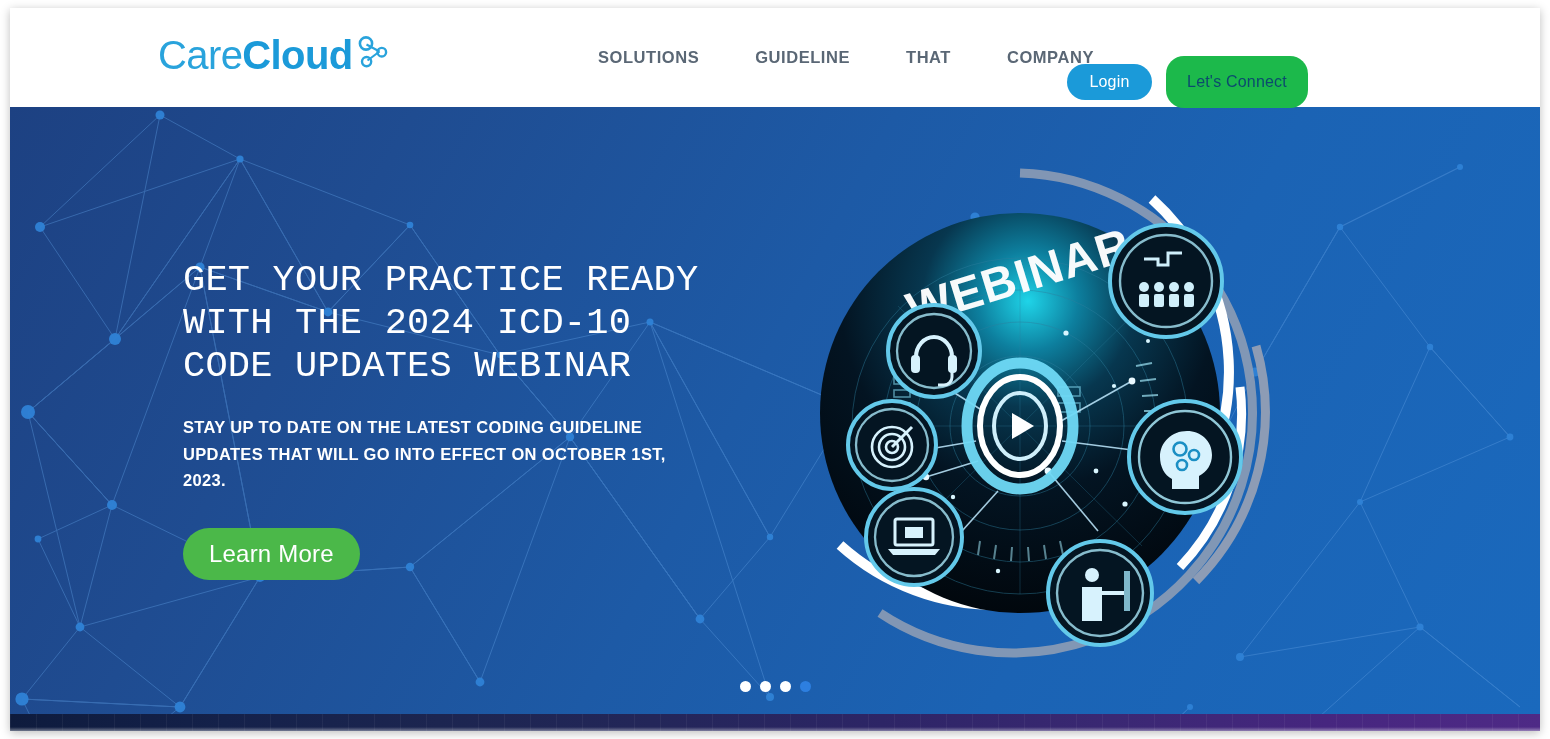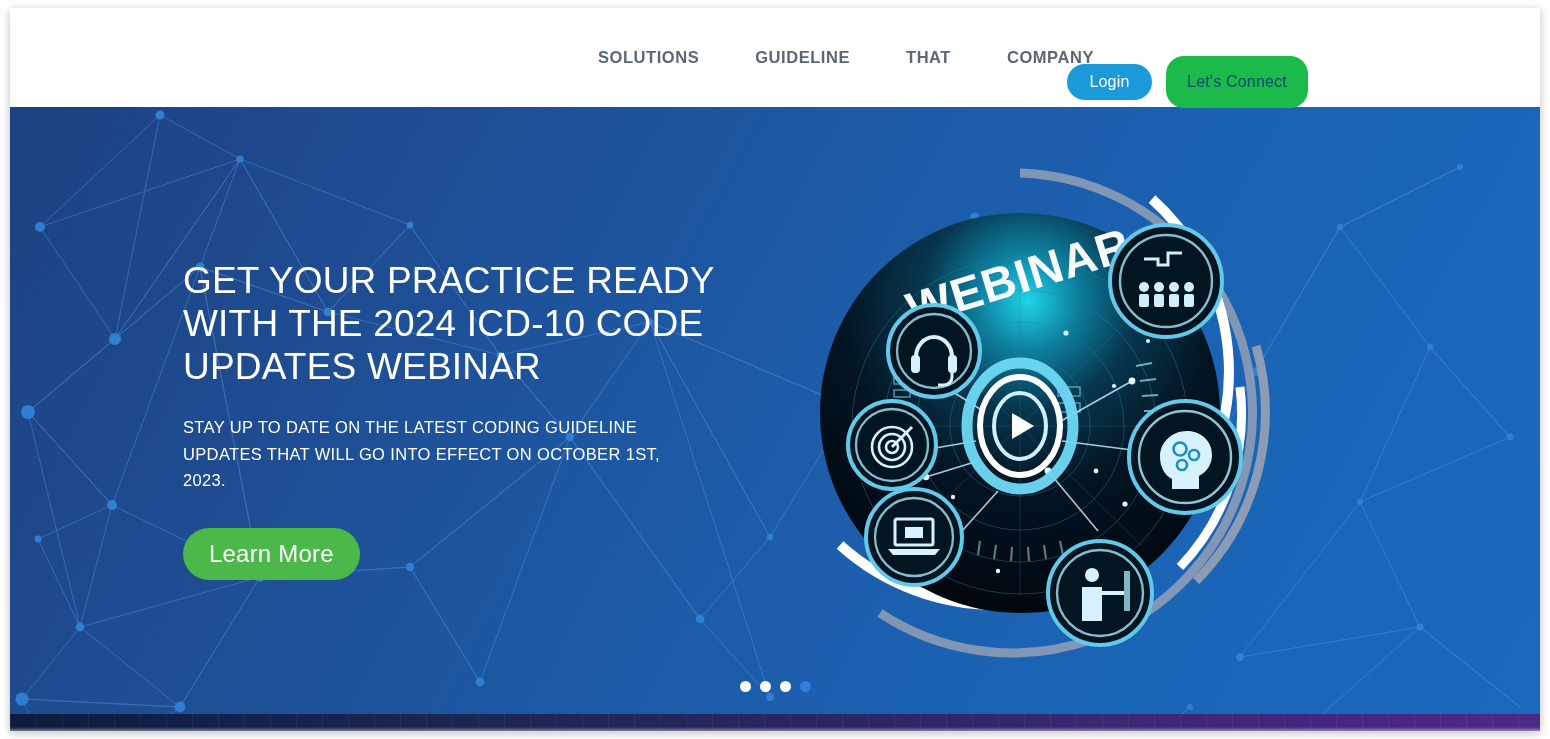"CareCloud" a.brand { html: none -> <a> <span><span>Care</span><span>Cloud</span></span> <span> <svg> <line></line> <line></line> <circle></circle> <circle></circle> <circle></circle> </svg> </span> </a> }
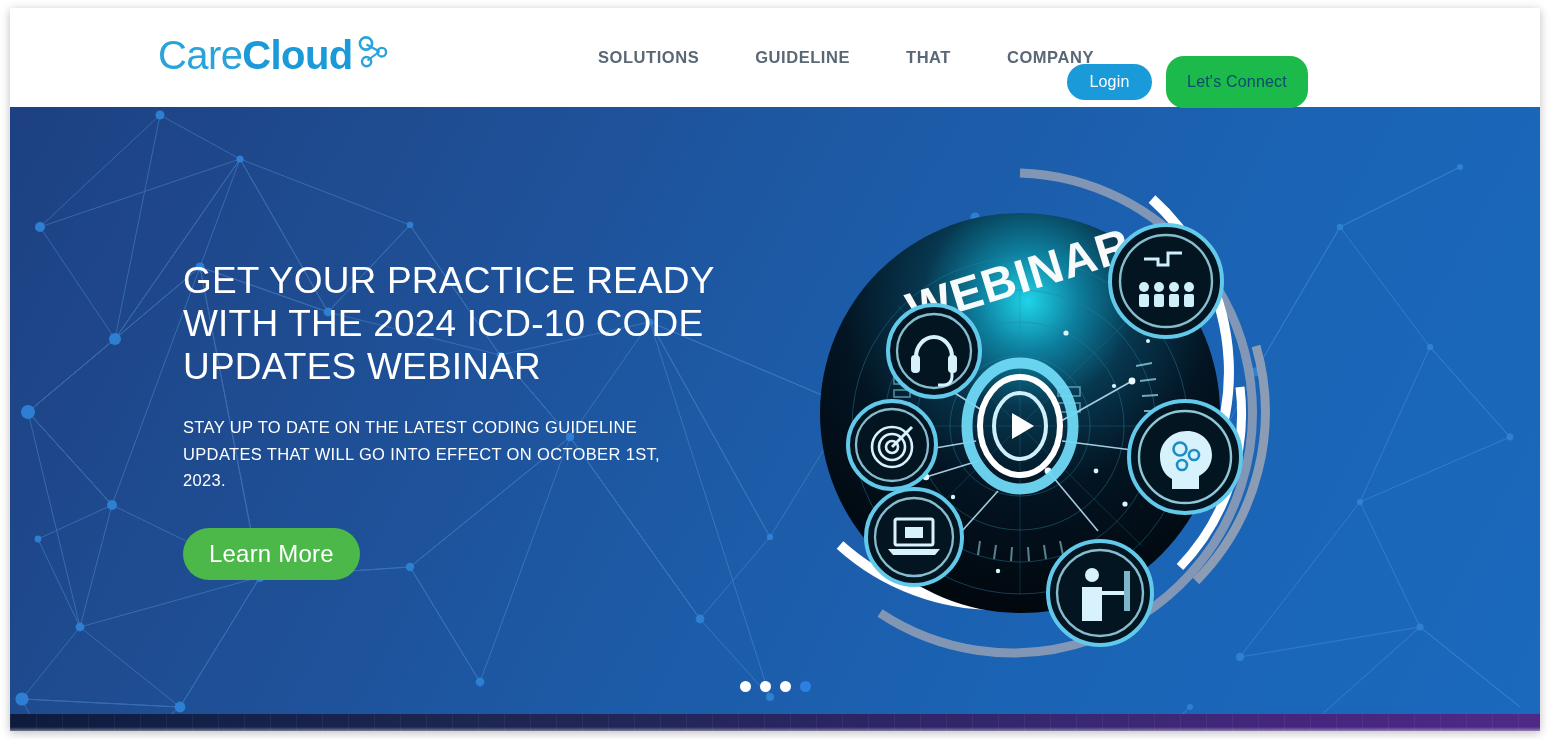"GET YOUR PRACTICE READY WITH" .hero-title { font-family: Liberation Sans, sans-serif -> Liberation Mono, monospace }
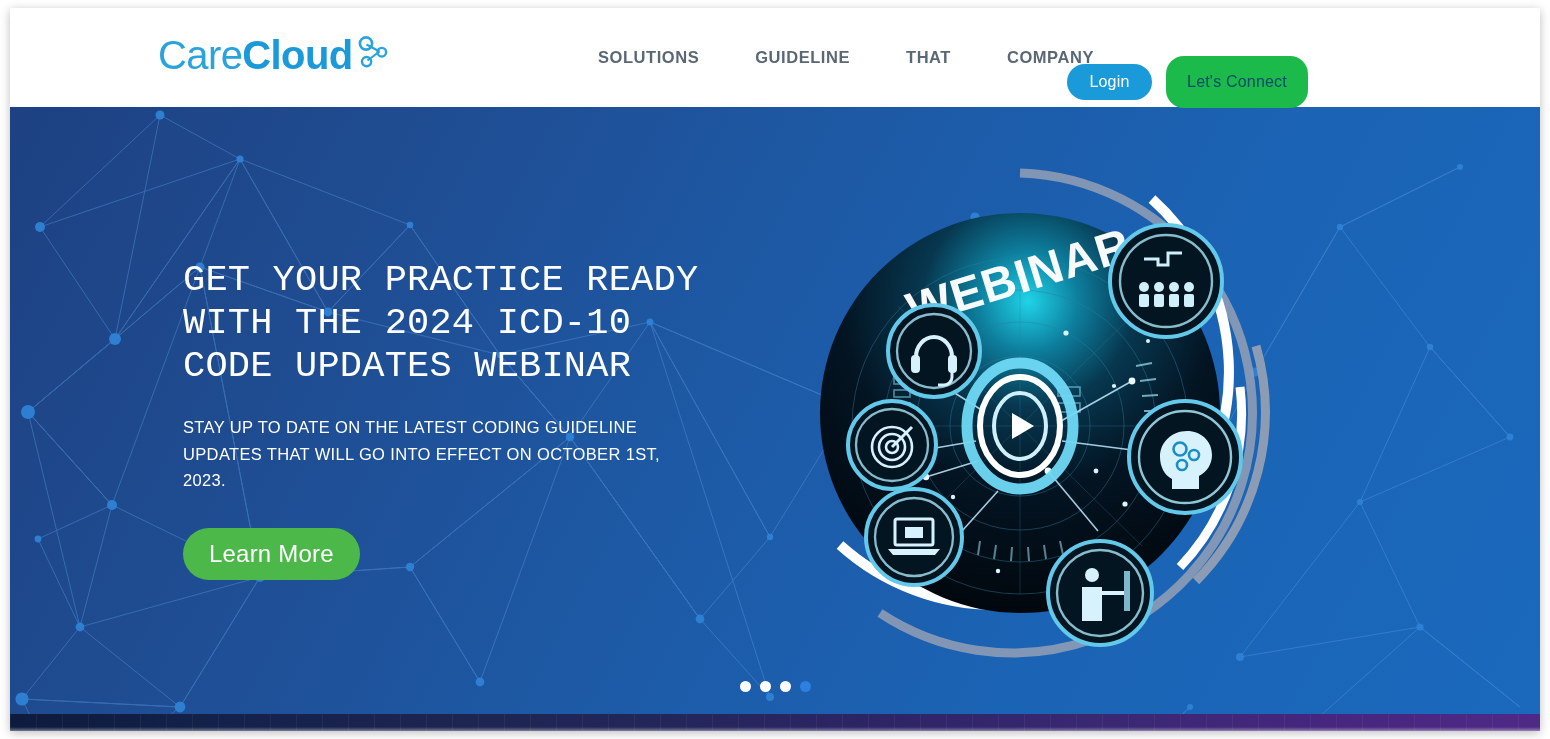"STAY UP TO DATE ON" .hero-sub { font-weight: 400 -> 700 }
